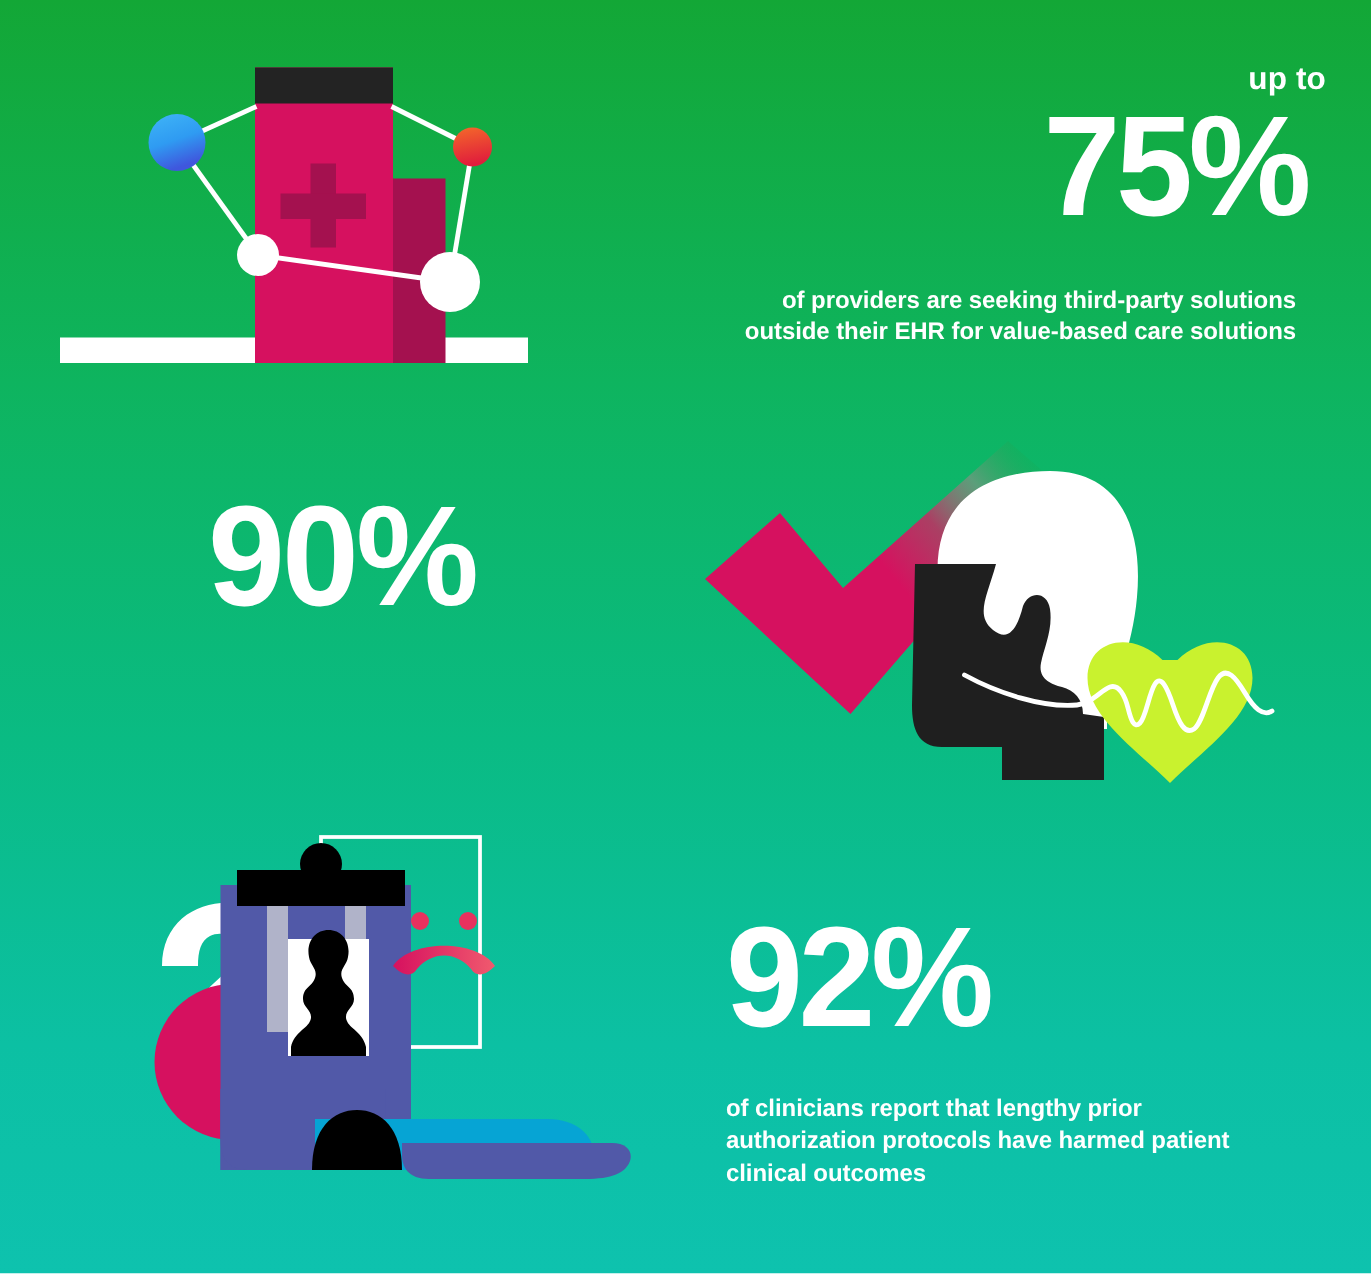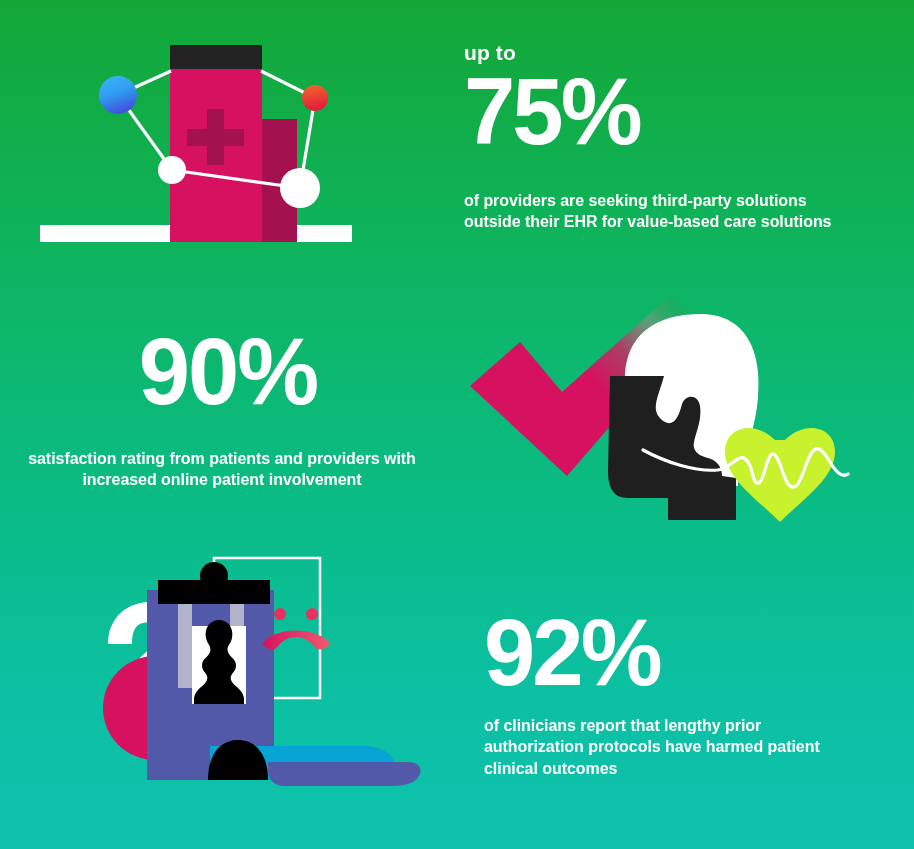"up to" #stat1 { text-align: left -> right }
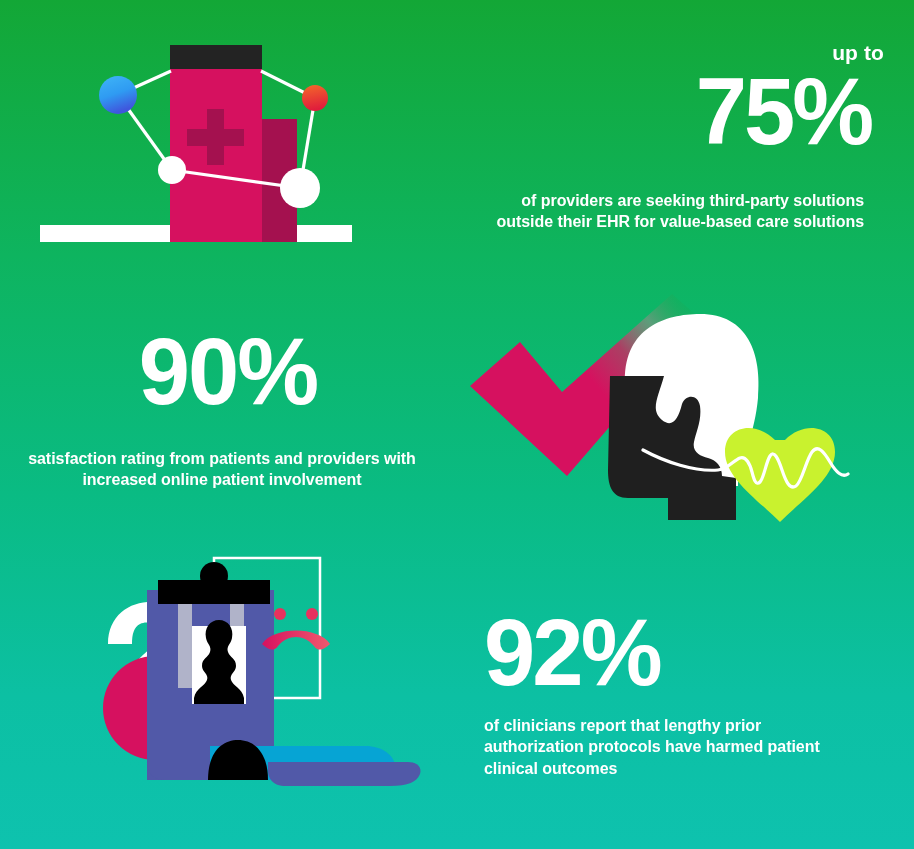"satisfaction rating from patients and" div.caption { html: <div>satisfaction rating from patients and providers with increased online patient involvement</div> -> none }
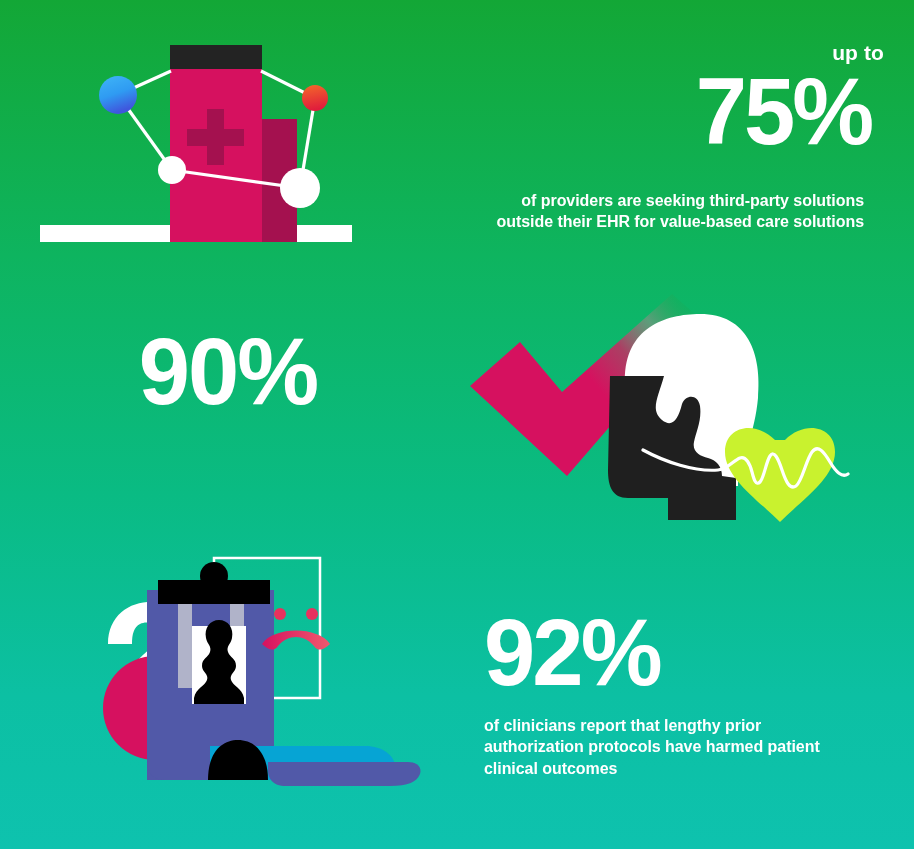"of clinicians report that lengthy" #stat3 .caption { margin-top: 16px -> 30px }
